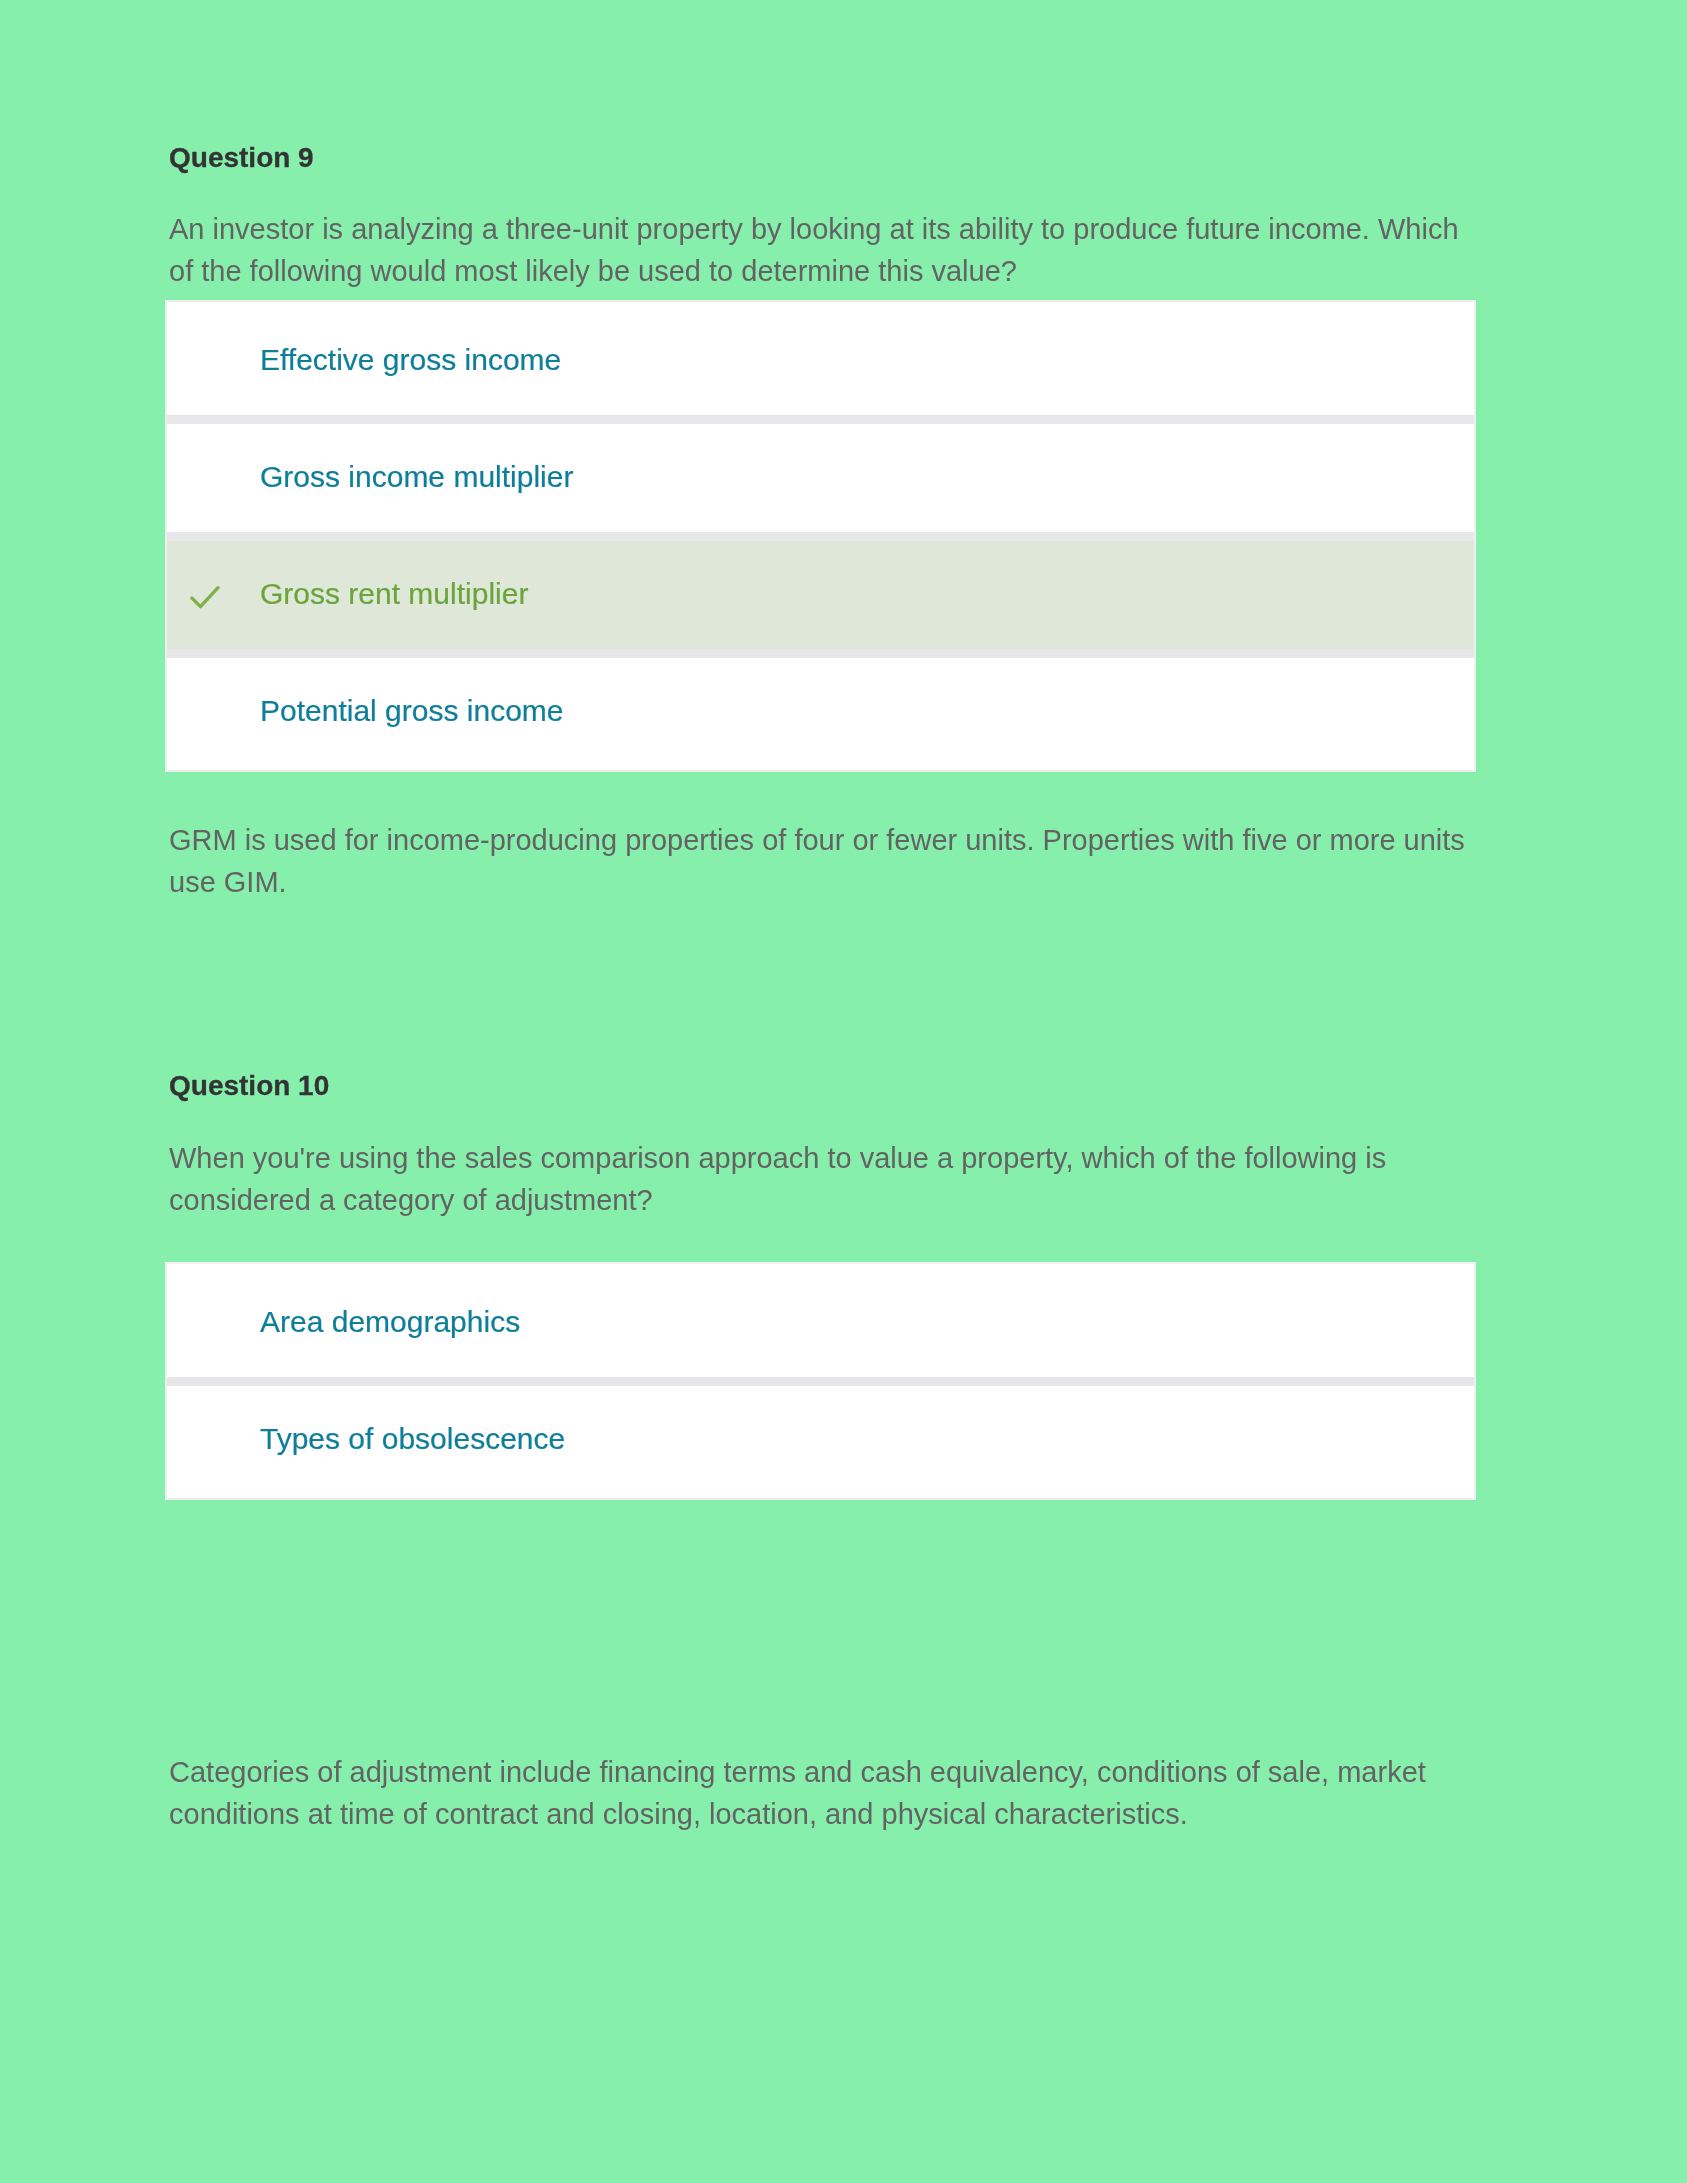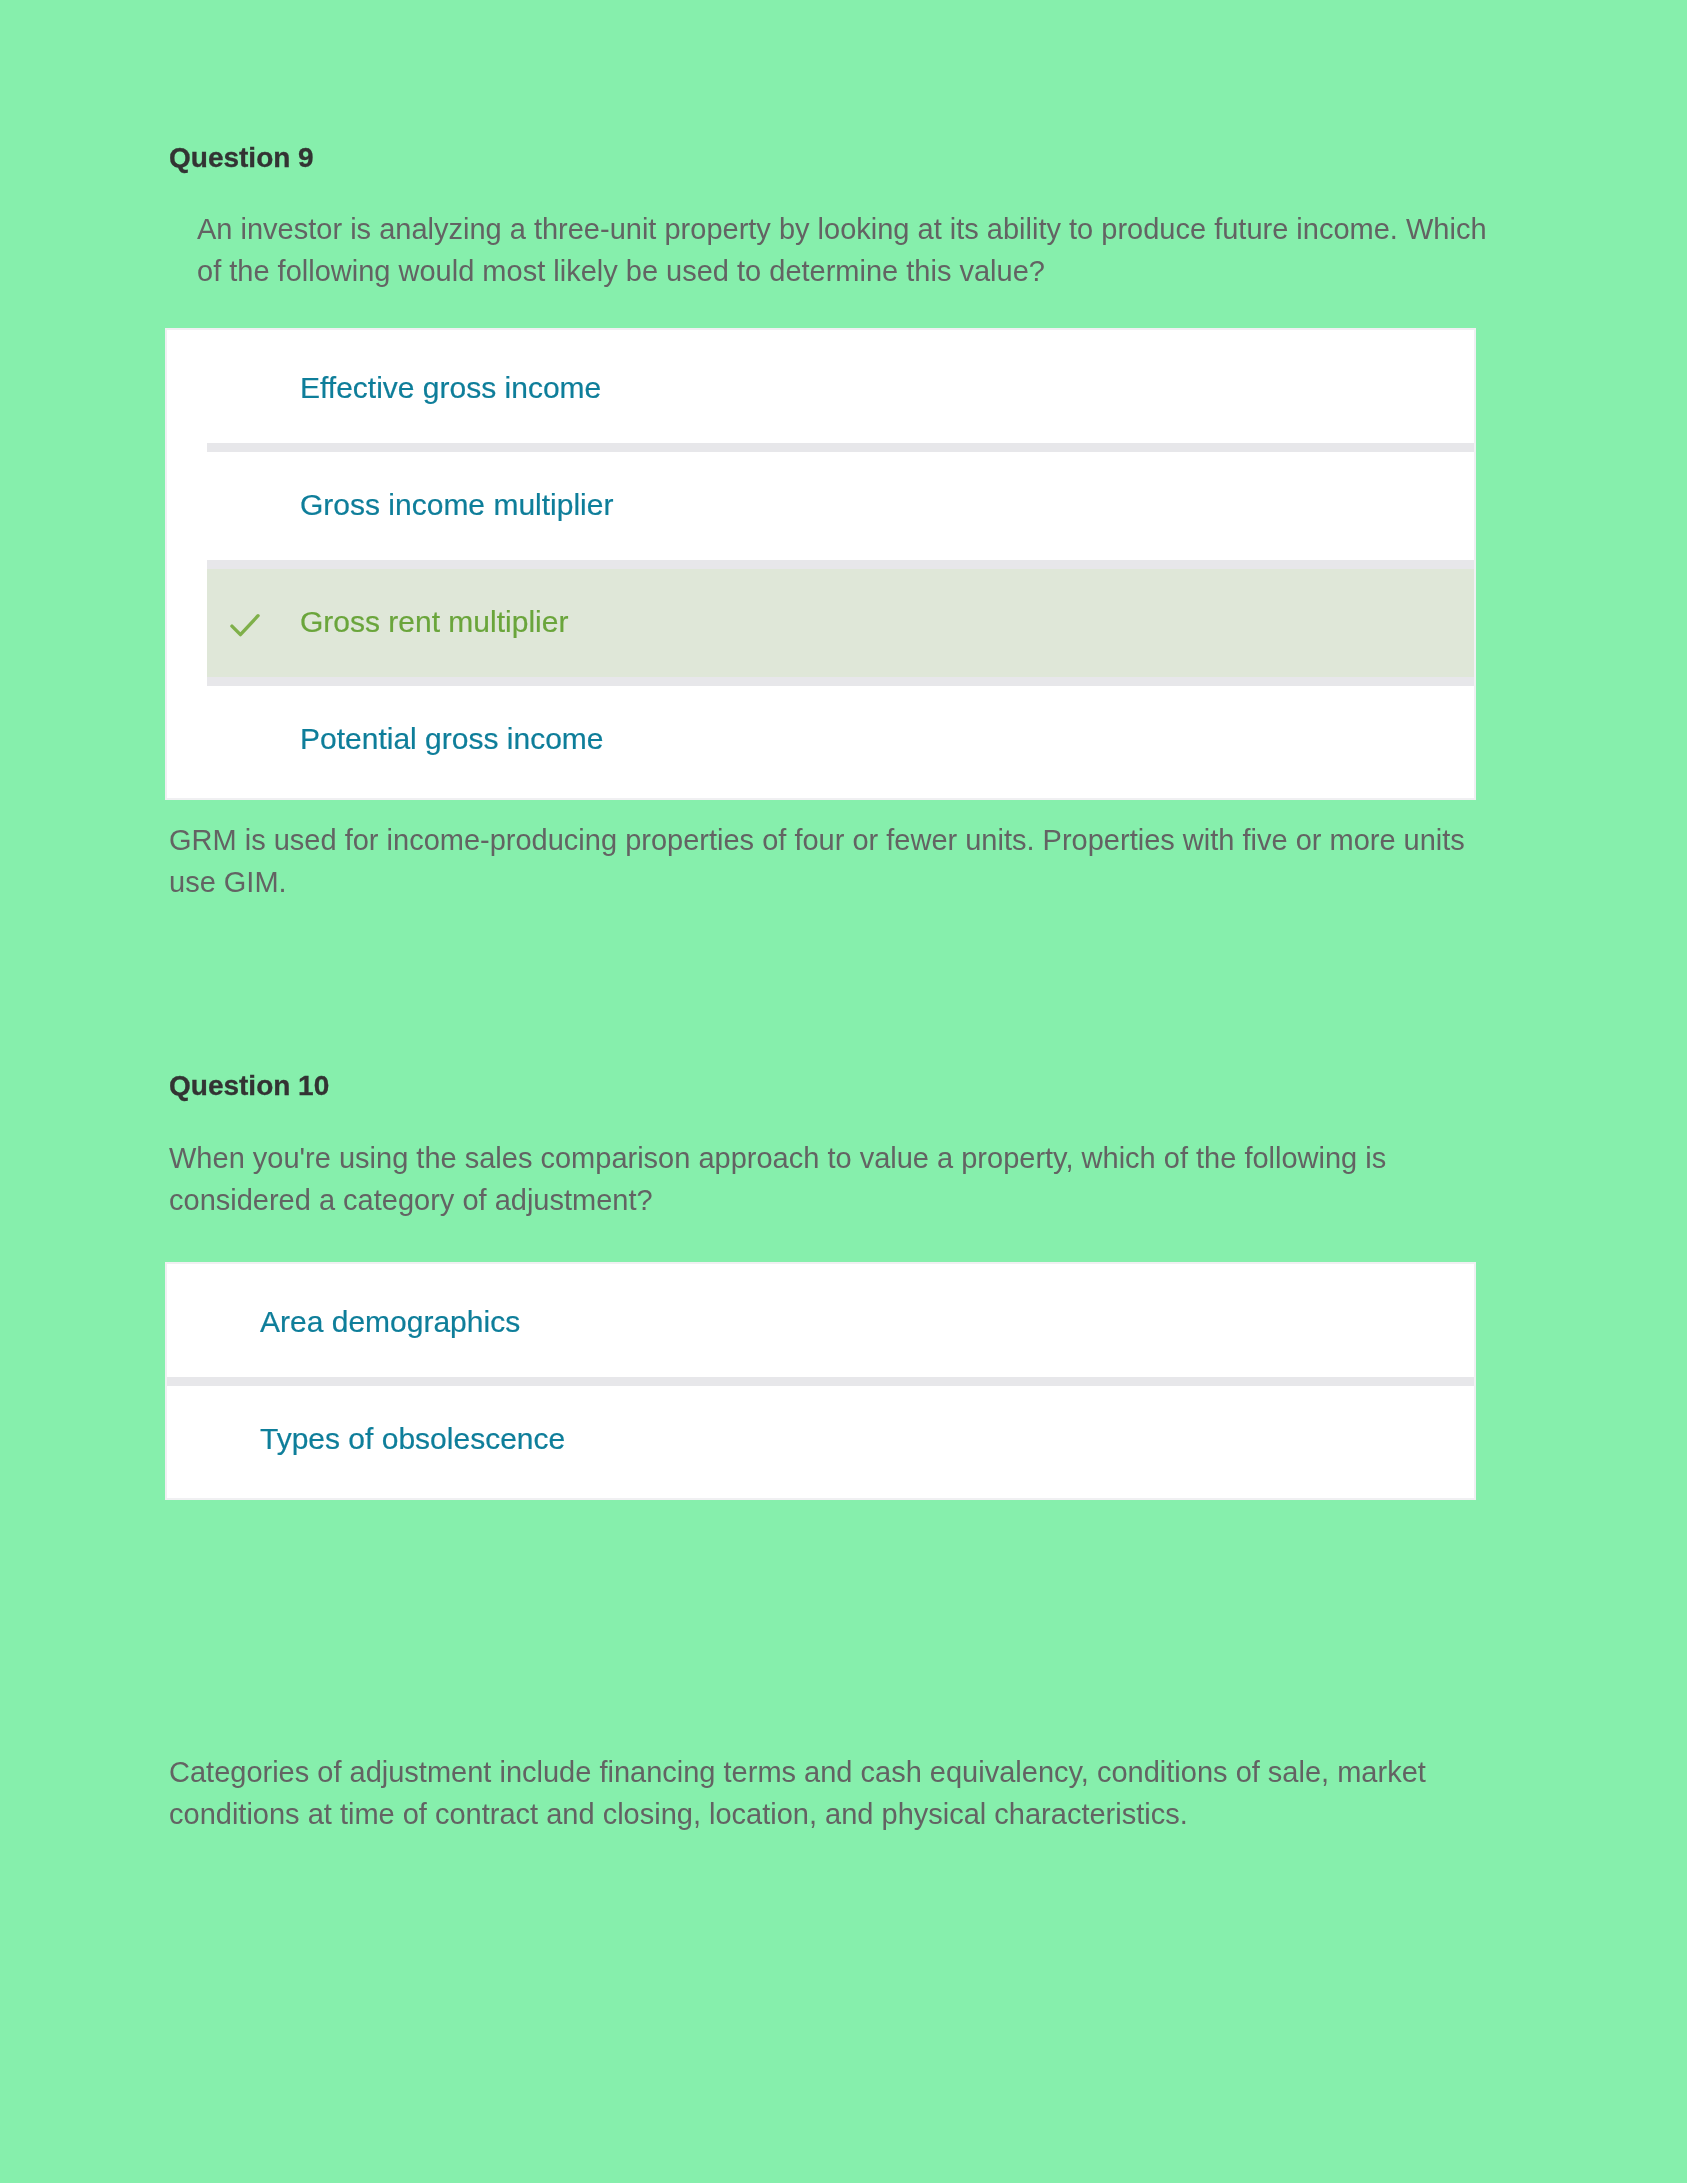"An investor is analyzing a" #q9 .qtext { margin-left: 28px -> none }
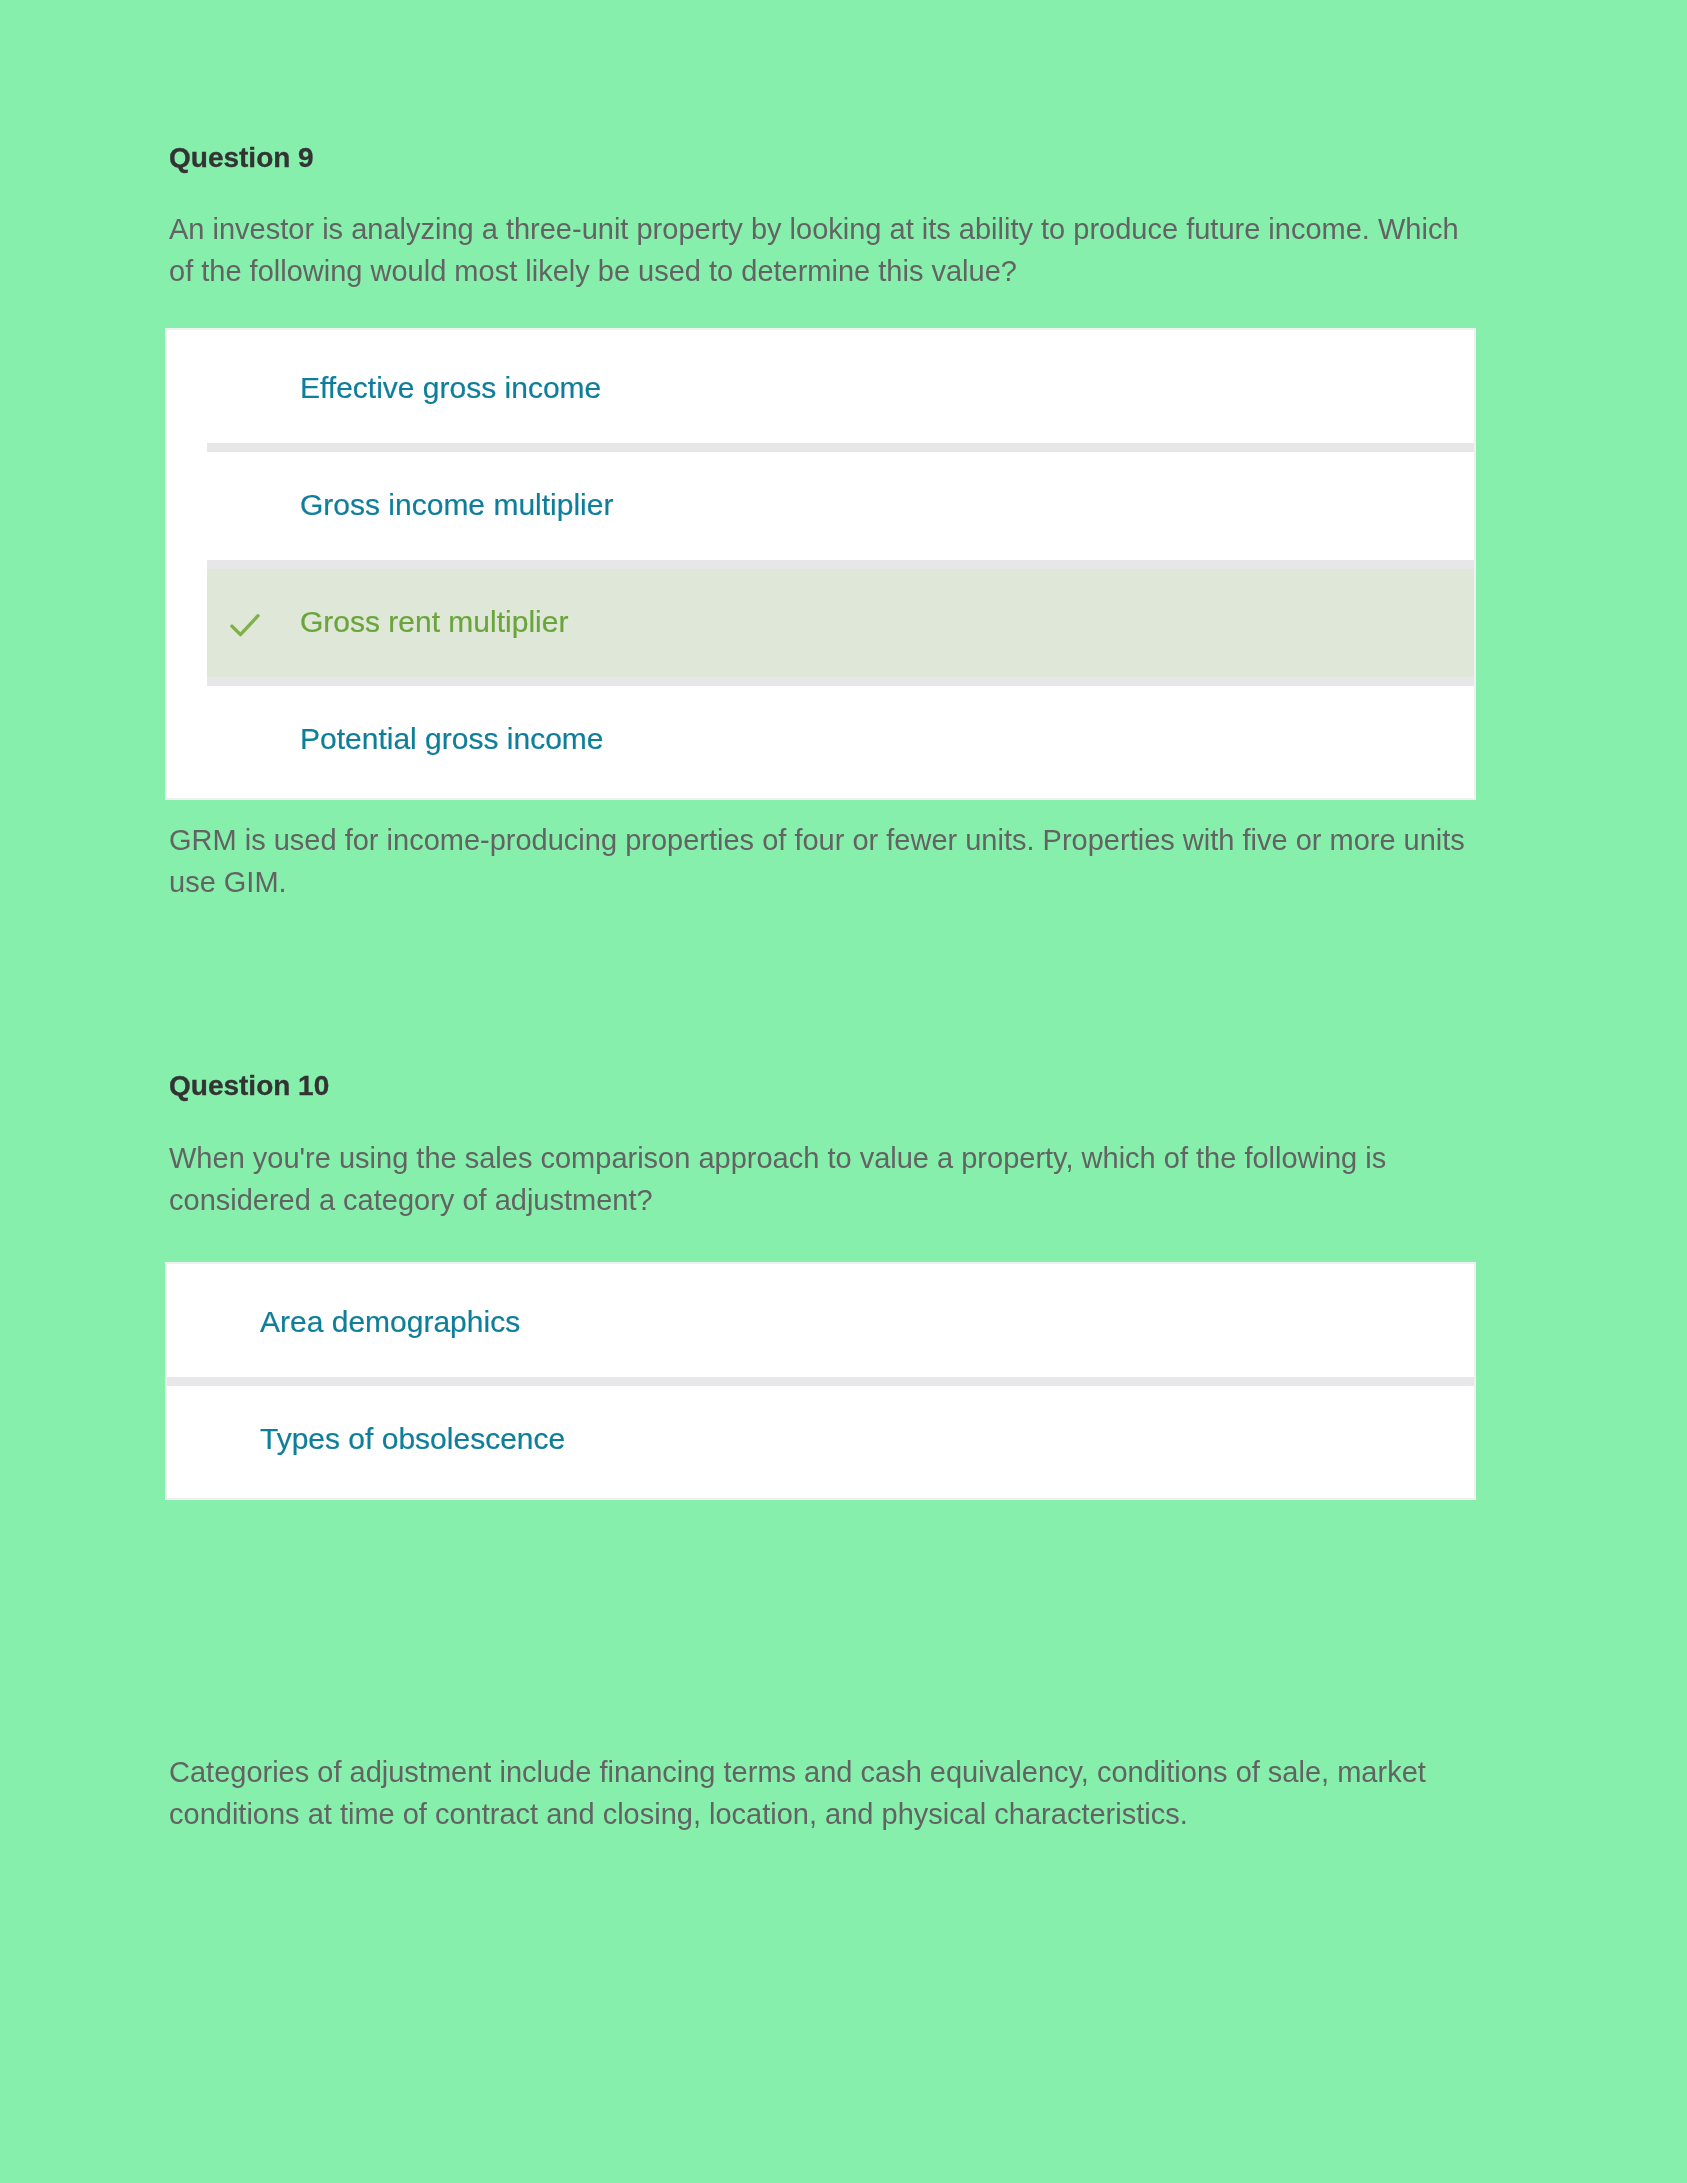"Effective gross income" #q9 .answers { padding-left: 40px -> none; top: 184px -> 156px }
